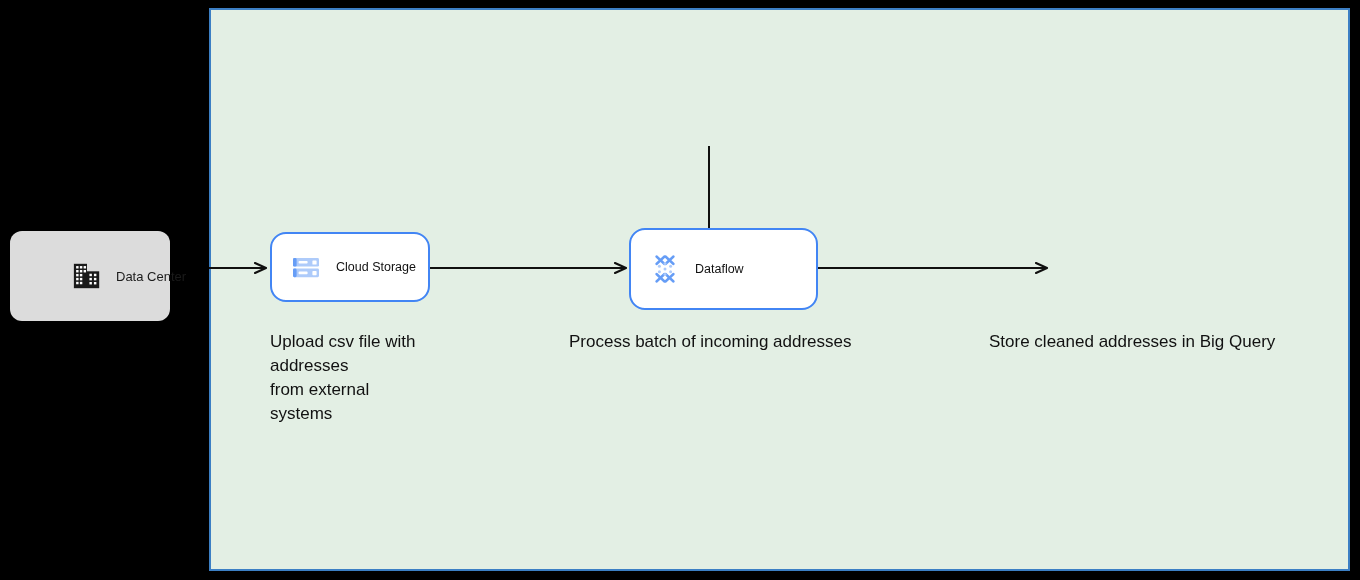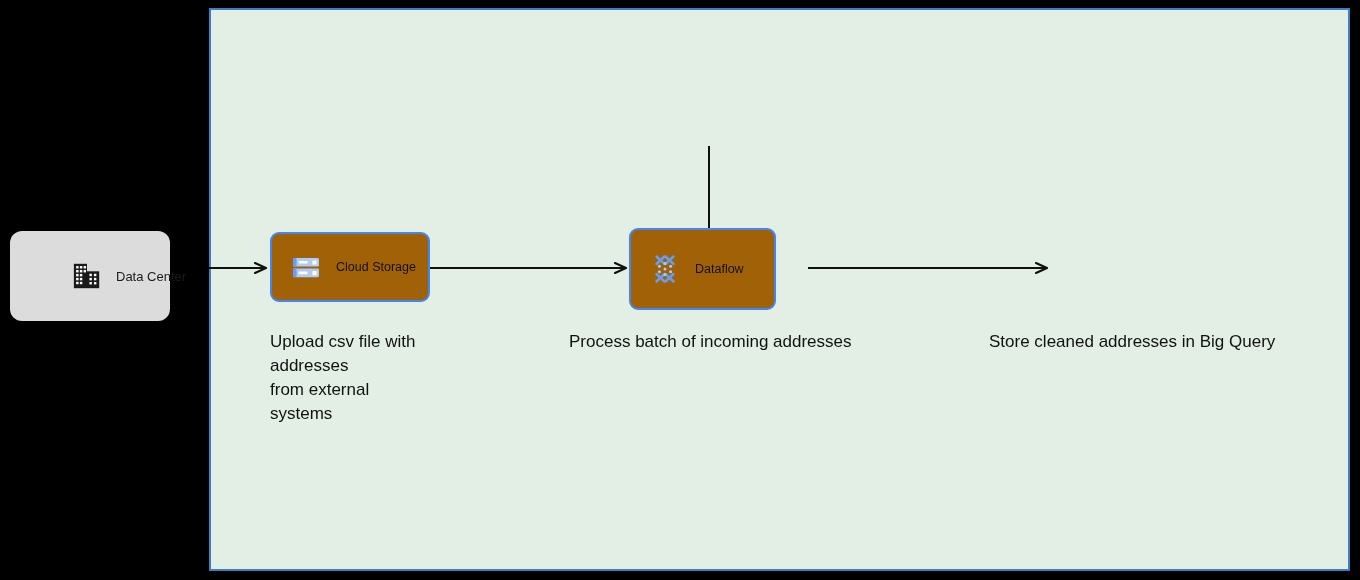"Cloud Storage" .service-node { background: #a16207 -> #ffffff; border-radius: 9px -> 16px }
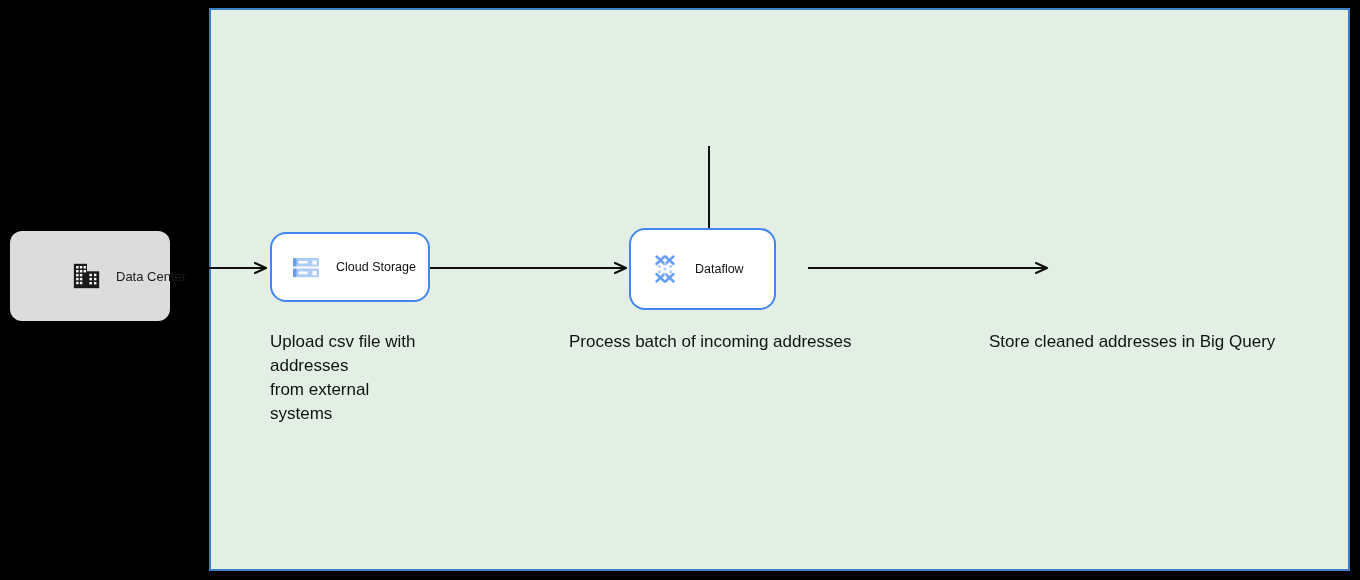"Dataflow" #node-dataflow { width: 147px -> 189px }
